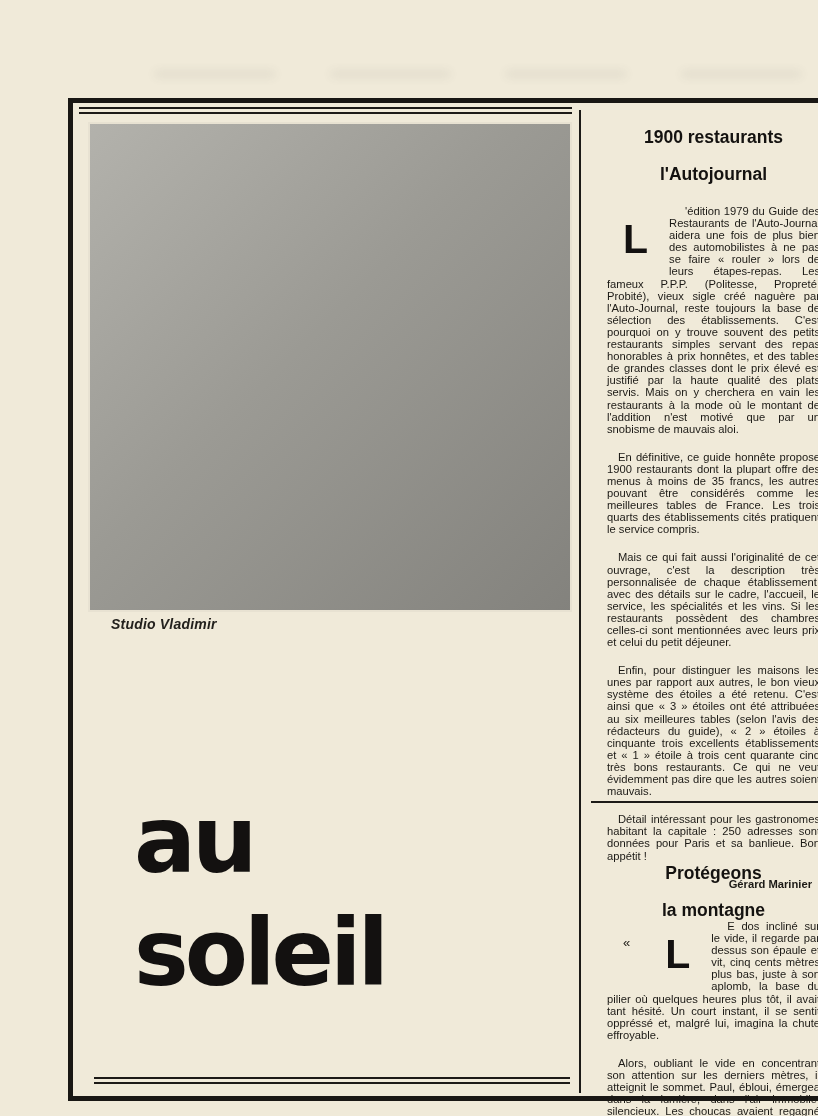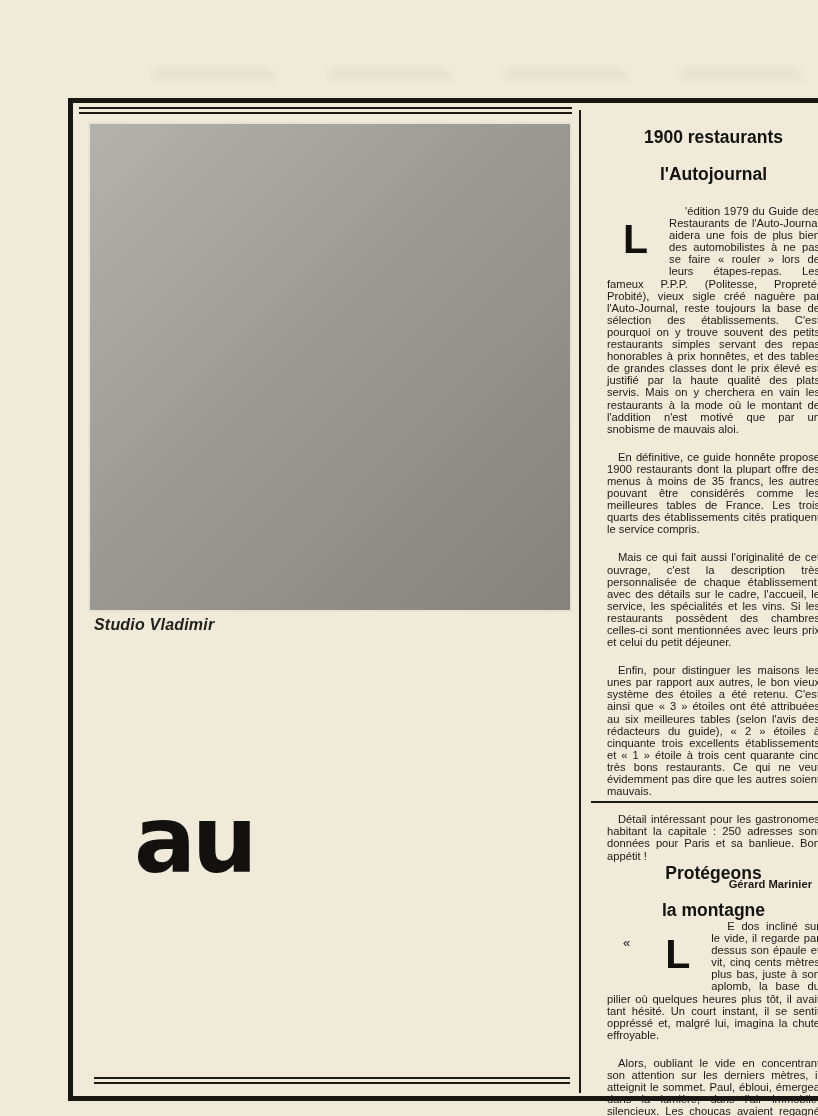"Studio Vladimir" .caption { font-size: 16px -> 14px; left: 46px -> 63px }
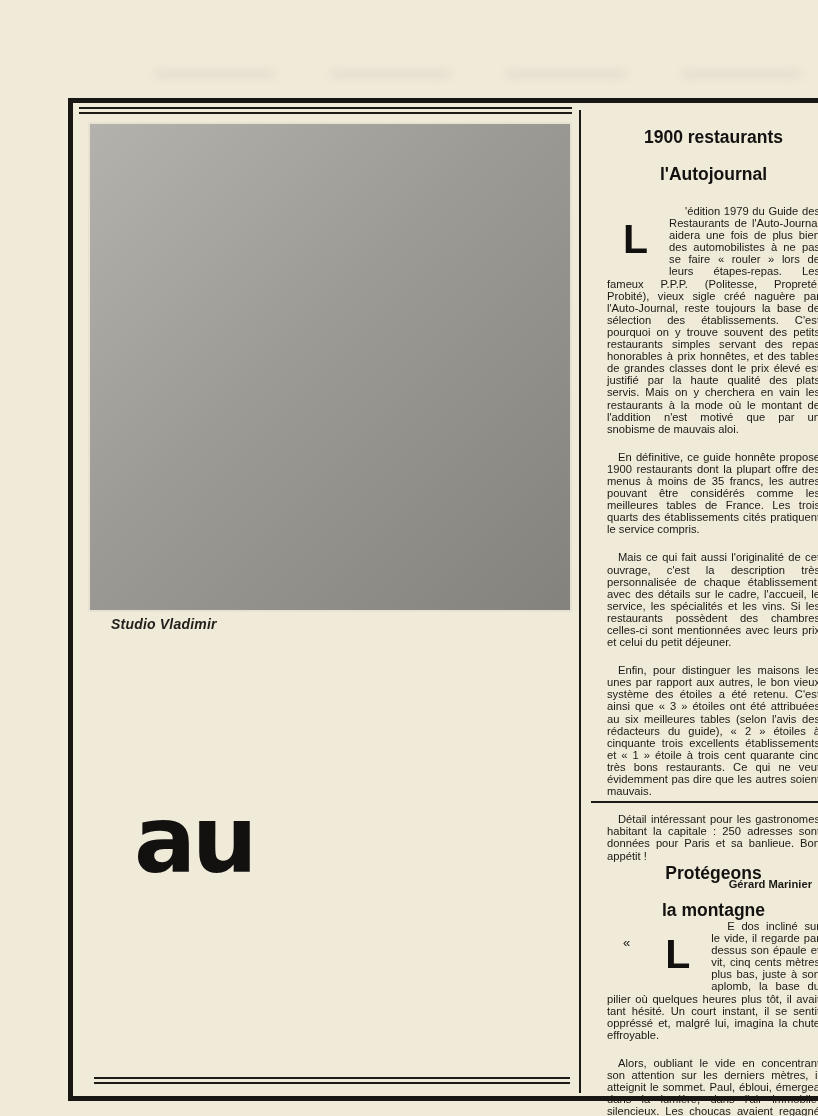"soleil" div { html: none -> <div>soleil</div> }
